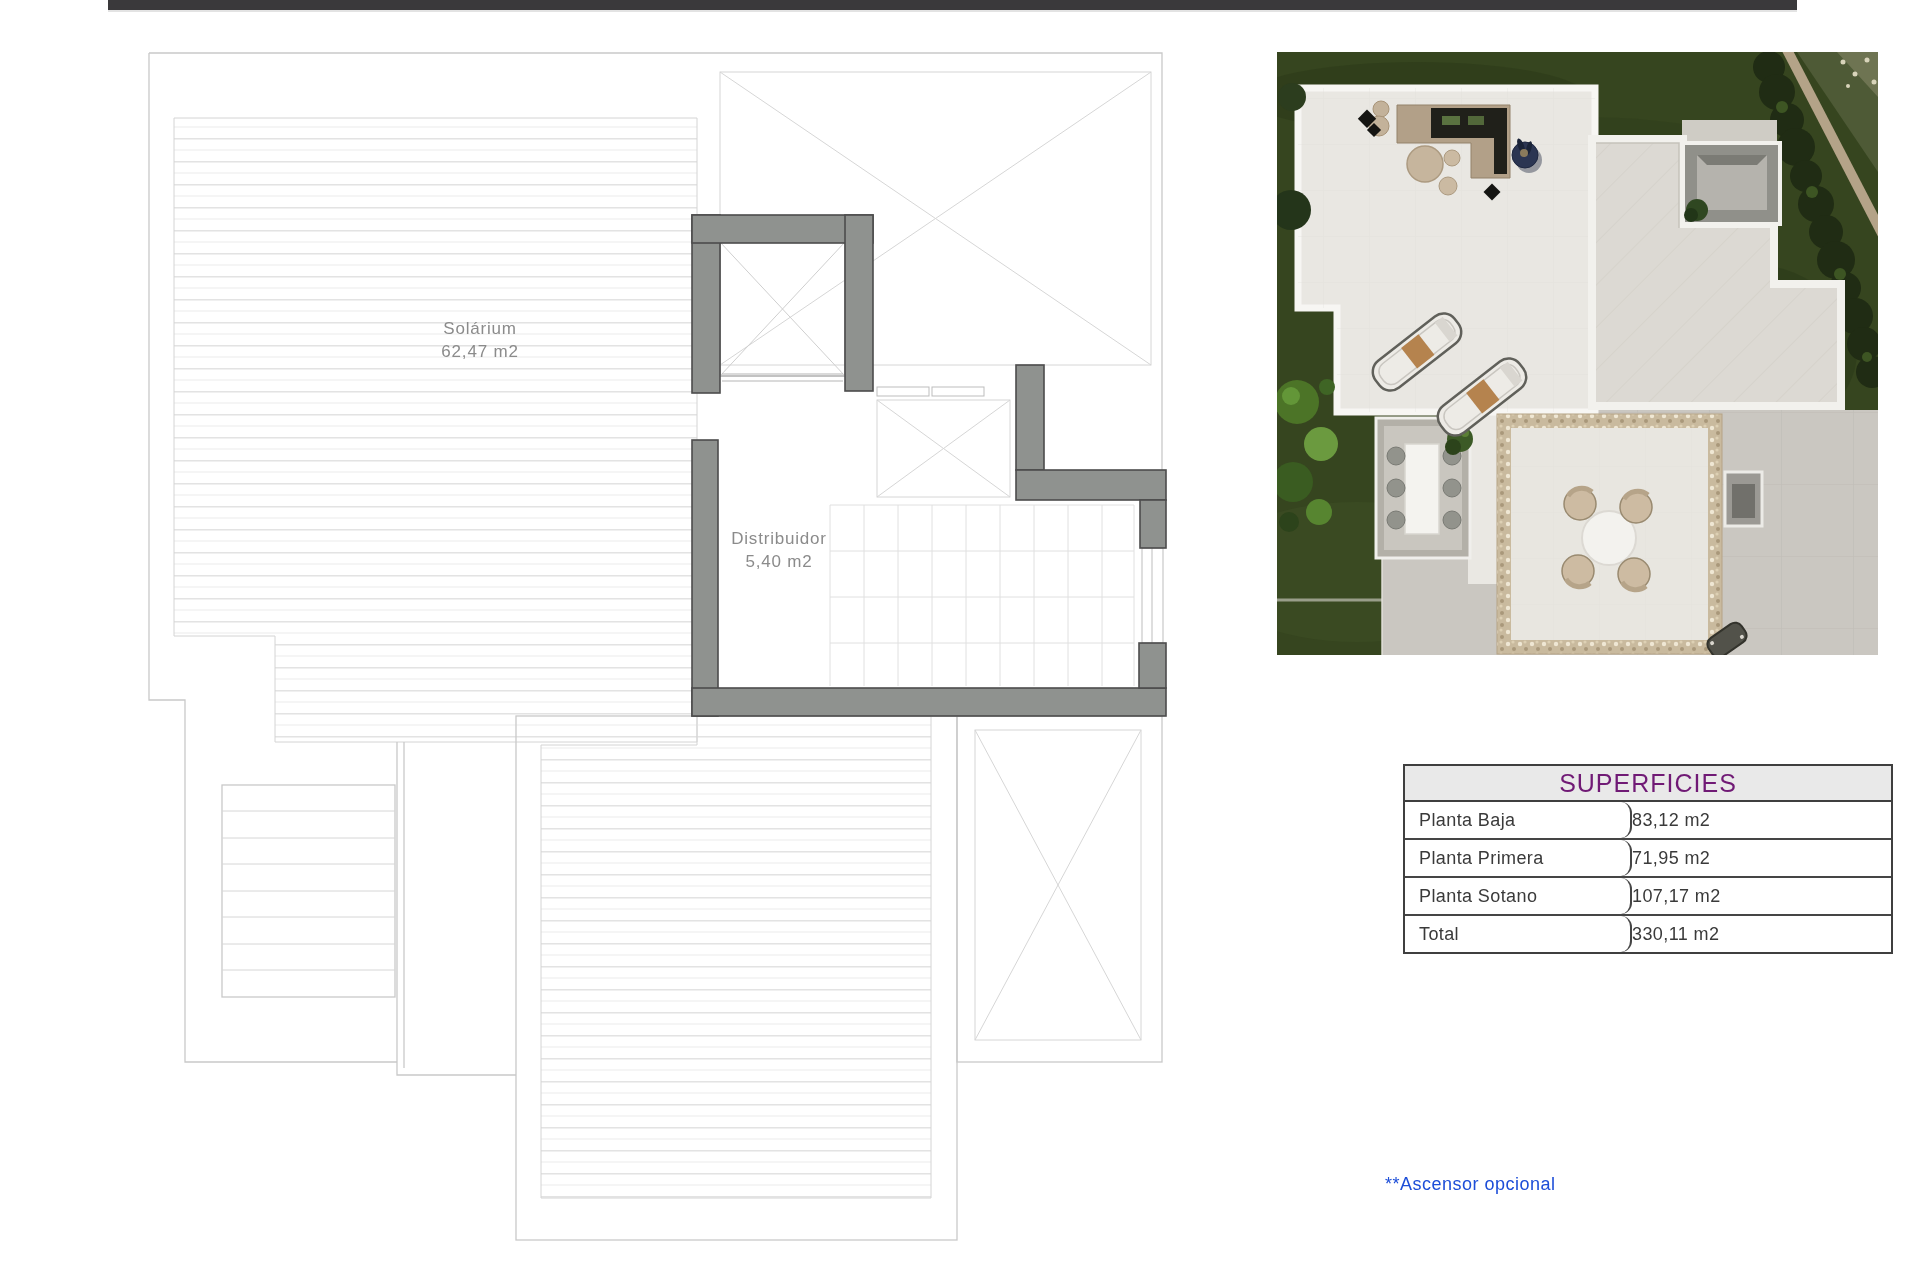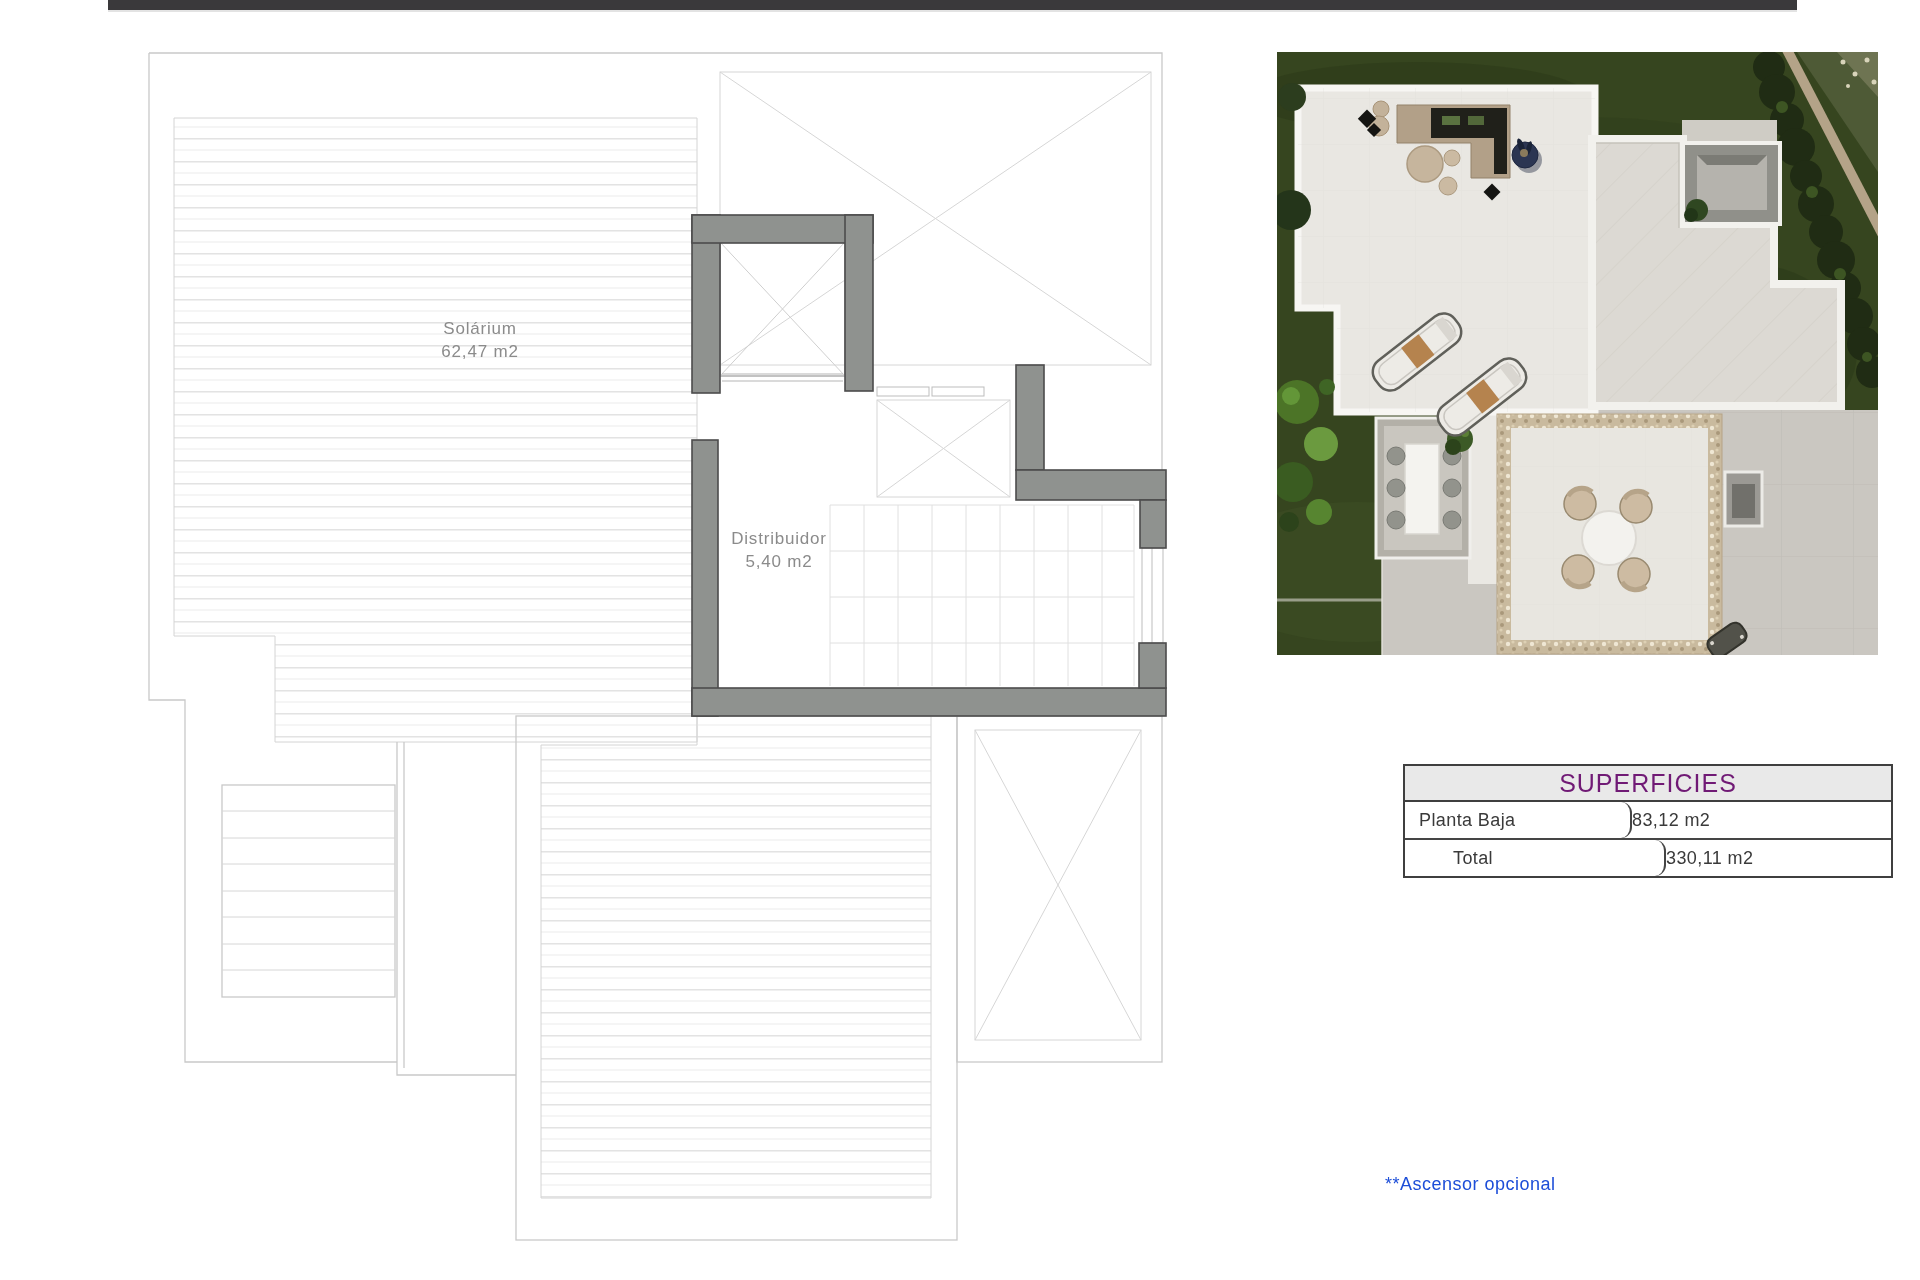"Planta Primera" div.row { html: none -> <div> <div>Planta Primera</div> <div>71,95 m2</div> </div> }
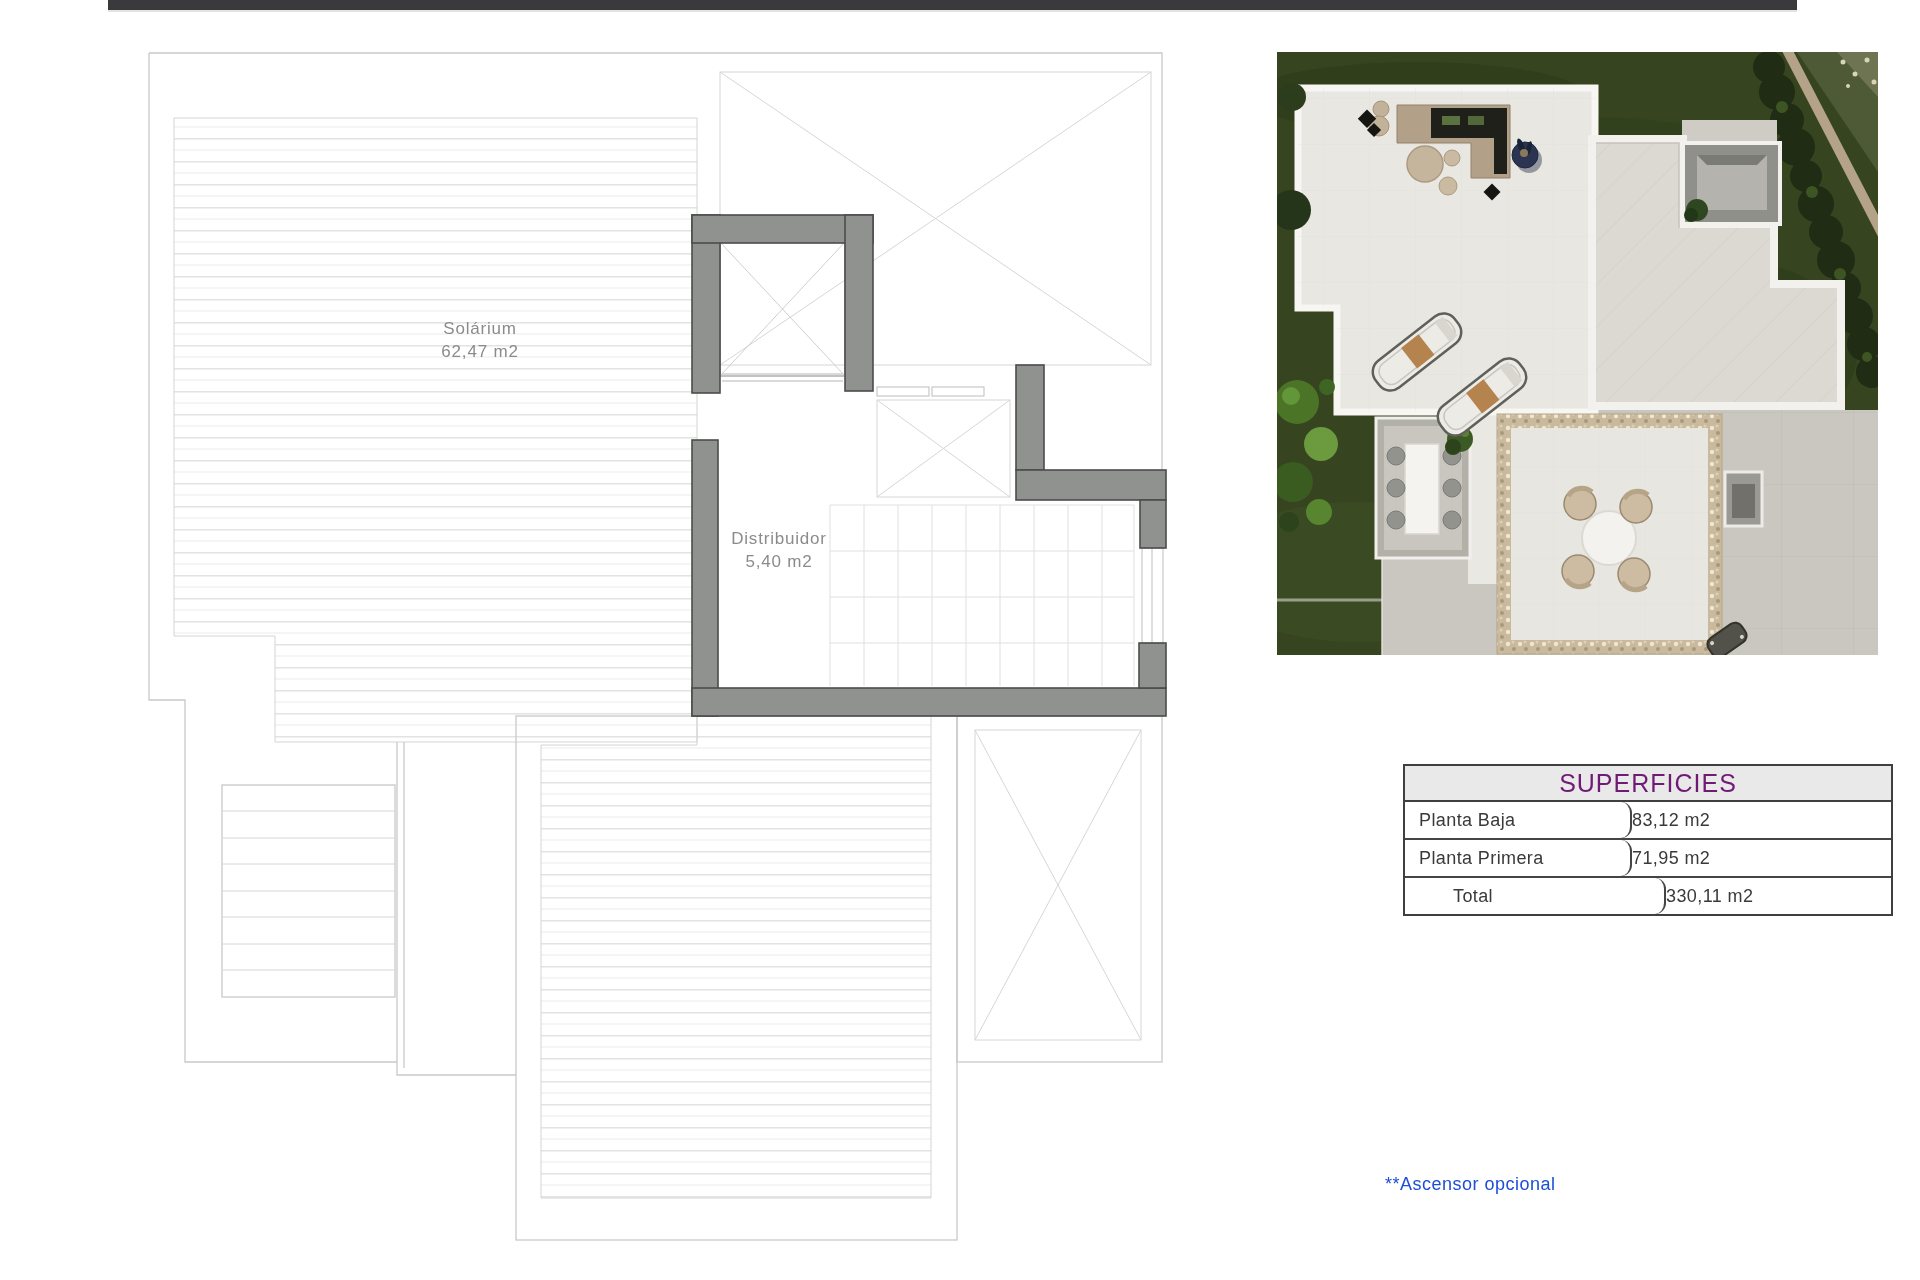"Planta Sotano" div.row { html: none -> <div> <div>Planta Sotano</div> <div>107,17 m2</div> </div> }
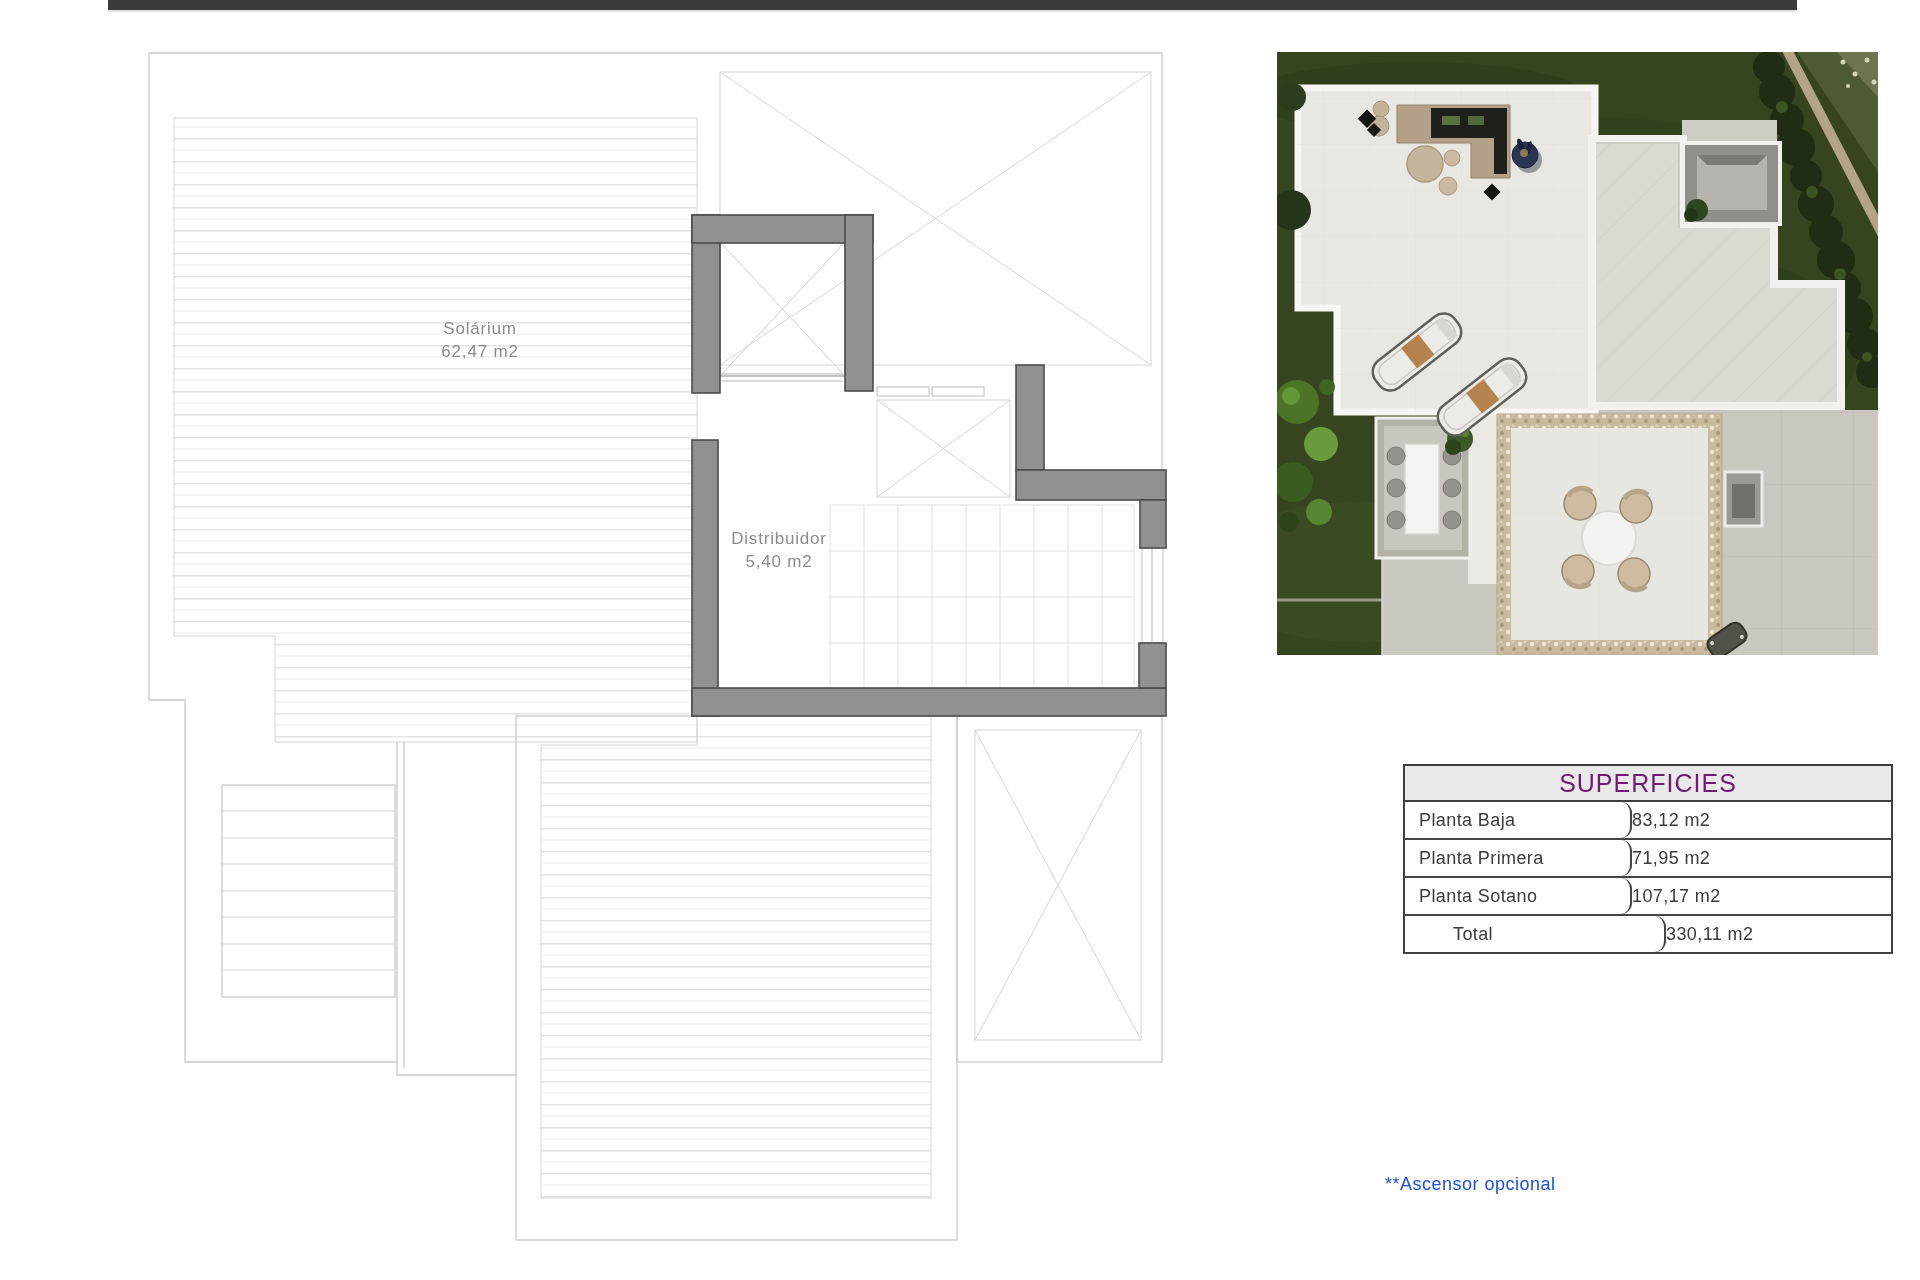"Total" .areas-table .row:last-child { padding-left: 34px -> none }
